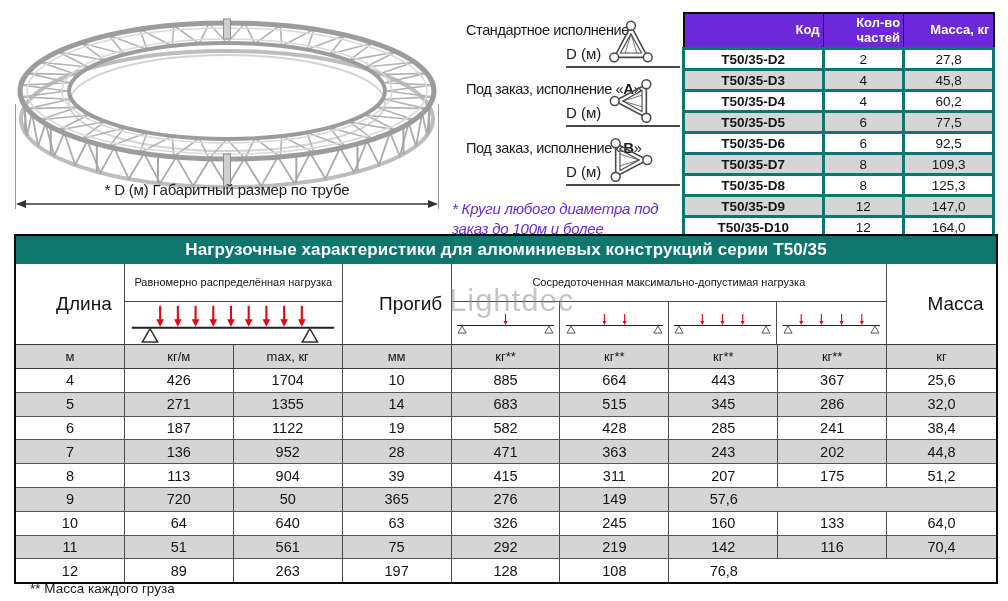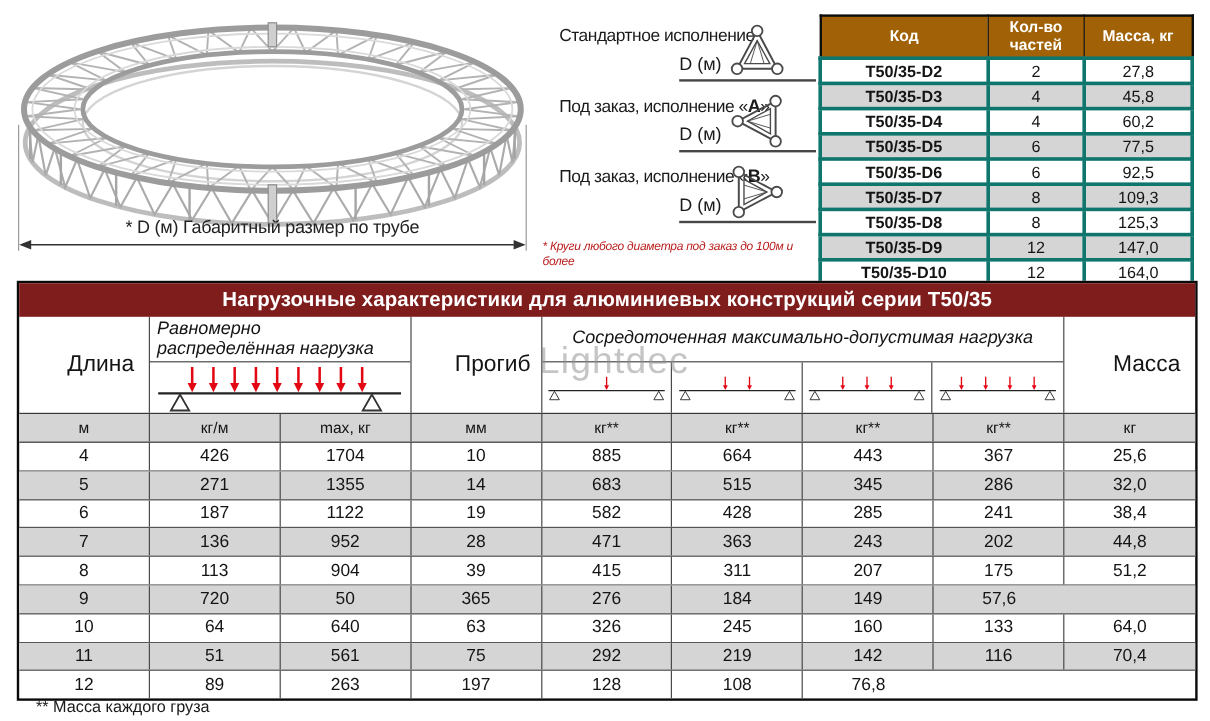"Код" .code-table th { background: #a16207 -> #6d28d9; text-align: center -> right }
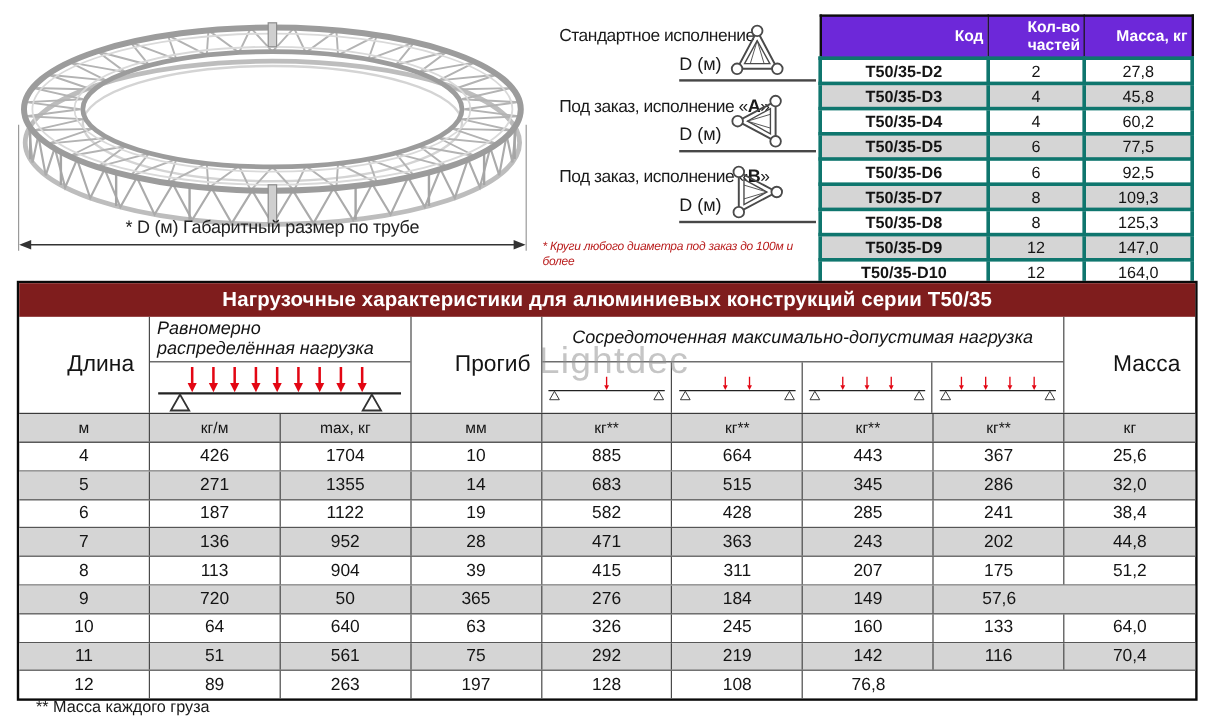"* Круги любого диаметра под" .versions-footnote { color: #b91c1c -> #6d28d9; font-size: 10px -> 15px }
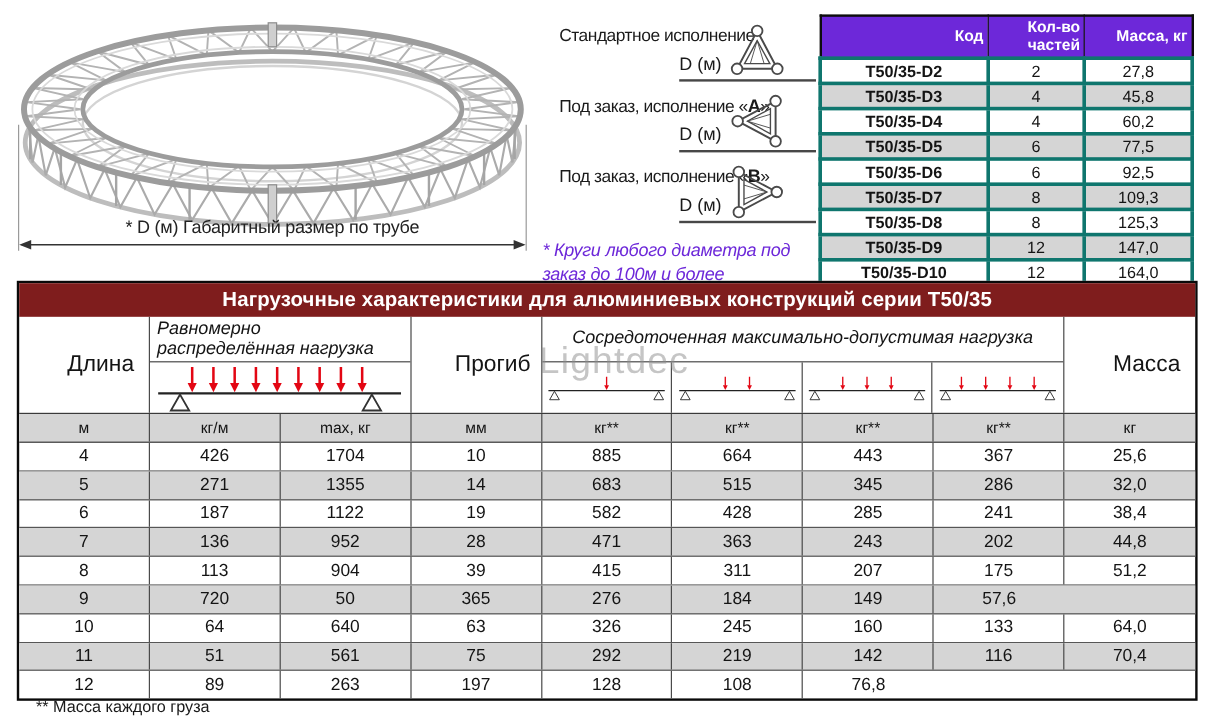"Нагрузочные характеристики для" .lt-title { background: #7f1d1d -> #0f766e }
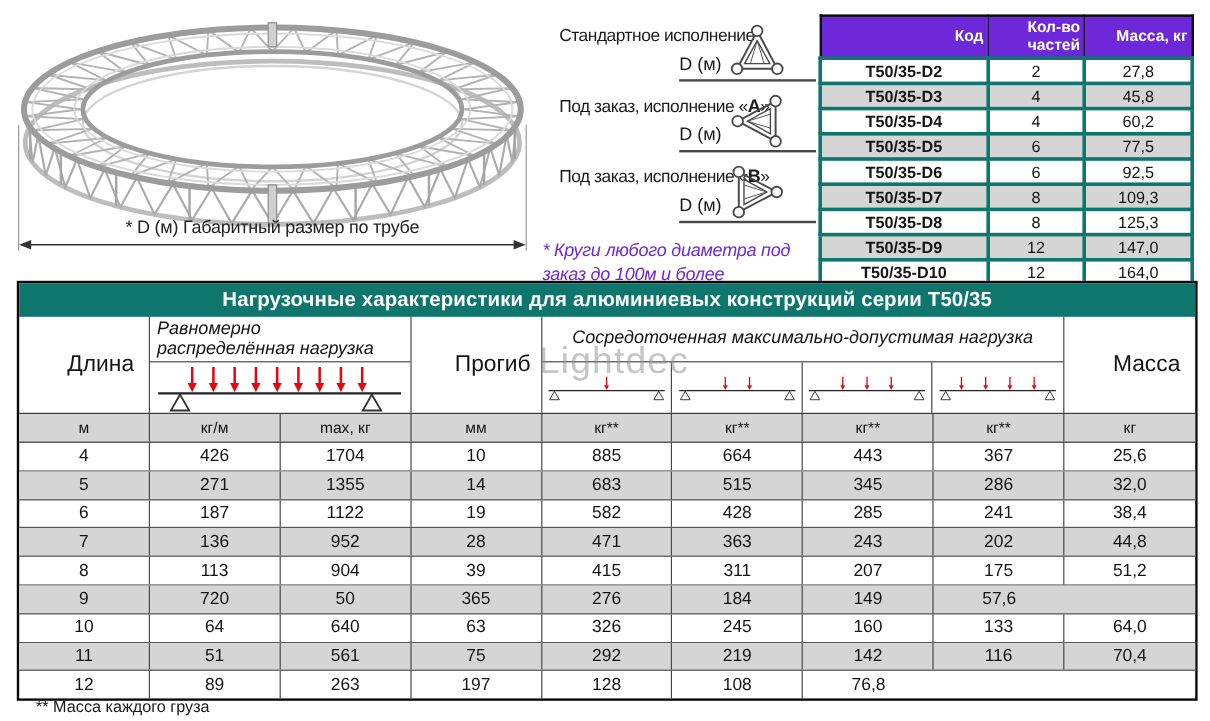"Равномерно распределённая нагрузка" .htext { font-size: 15px -> 11px; font-style: italic -> none }
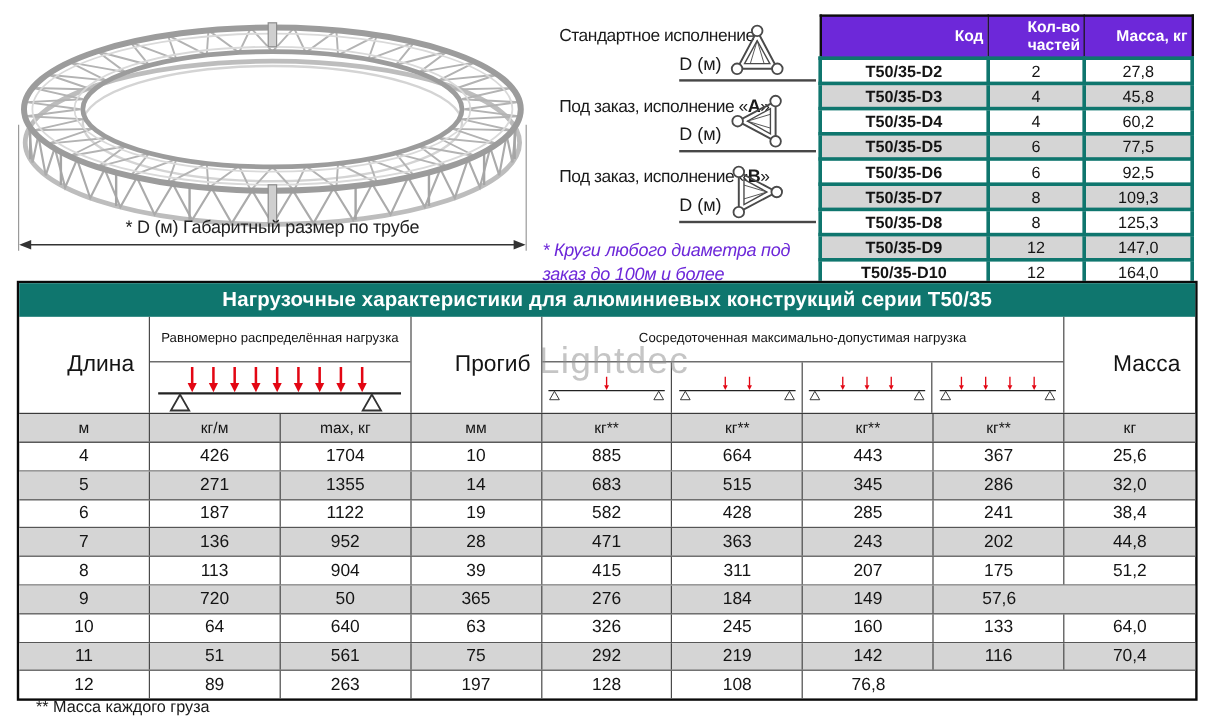"184" div { html: <div>184</div> -> none }
